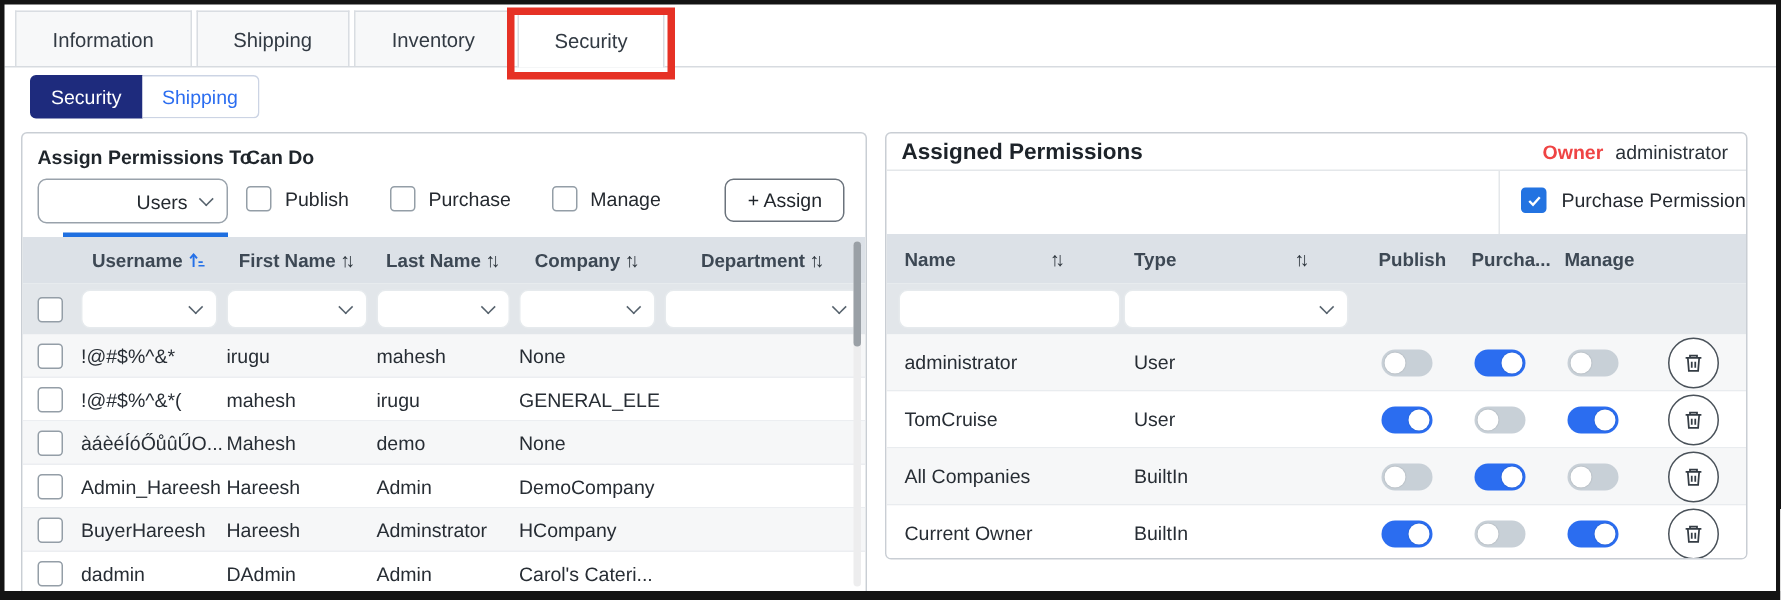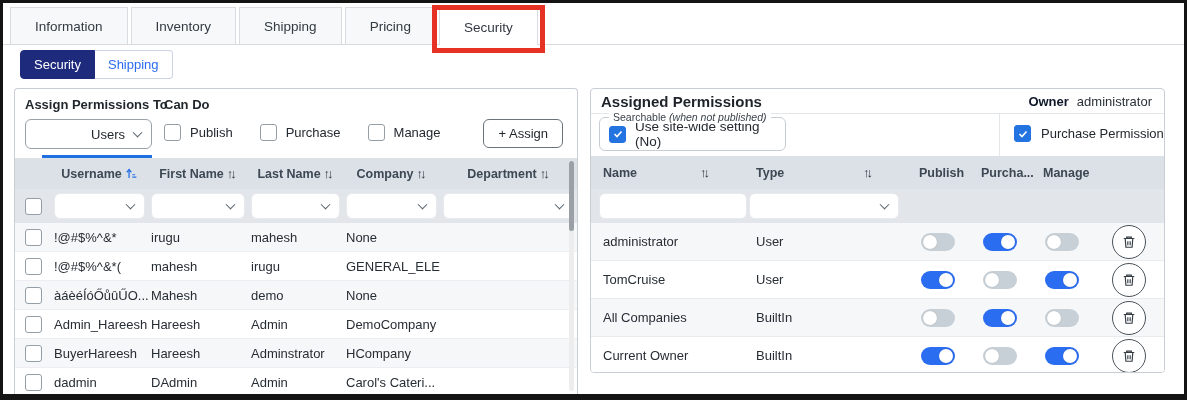"Inventory" div.tab { order: before "Shipping" -> after "Shipping" }
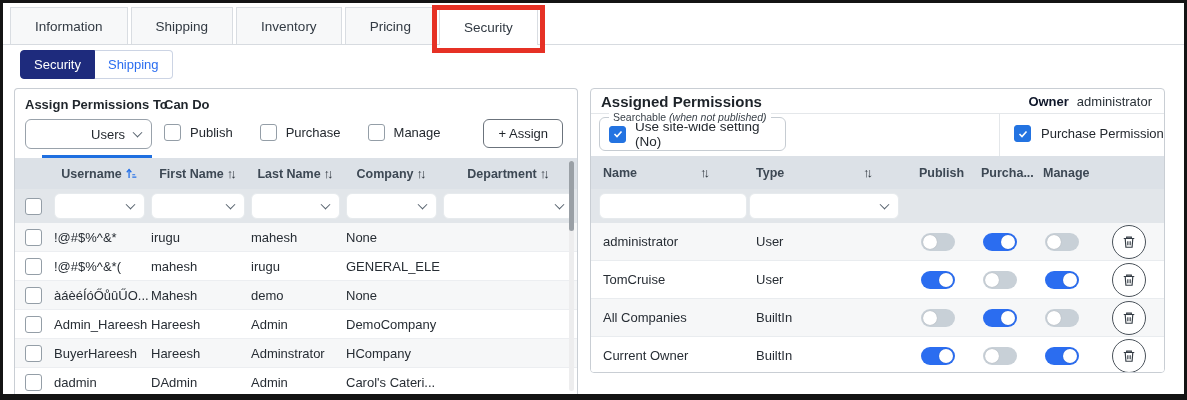"Pricing" div.tab { html: <div>Pricing</div> -> none }
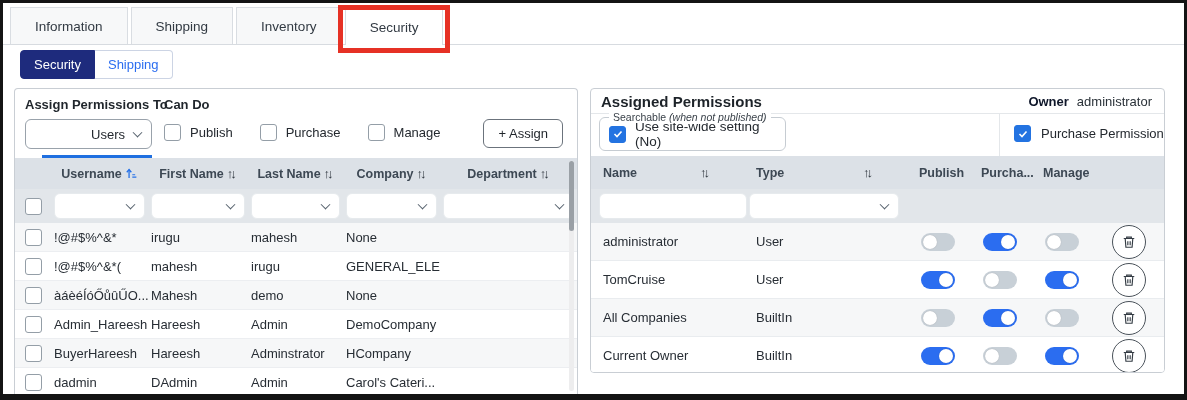"Owner" .owner-label { color: #0f172a -> #ef4444 }
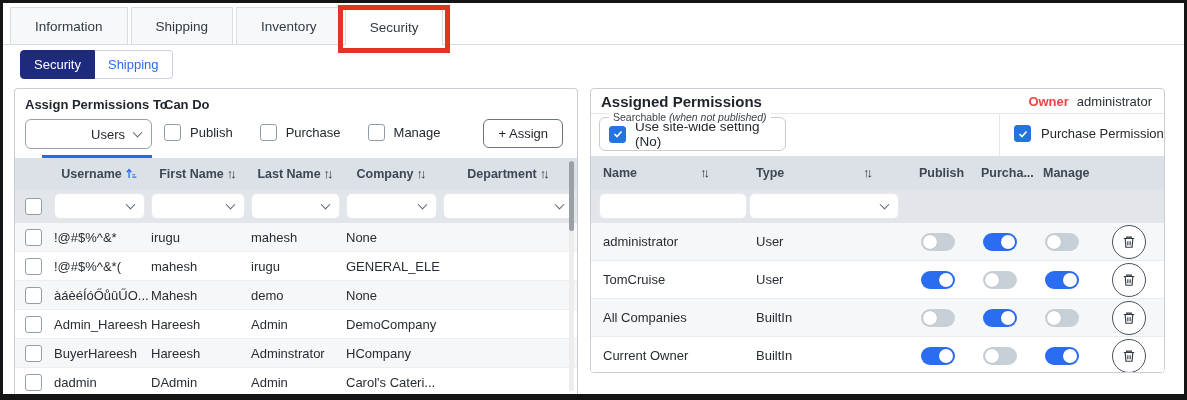"Searchable (when not published)" div.searchable-fs { html: <div> <span> <span>Searchable</span> <span>(when not published)</span> </span> <span> <svg> <path></path> </svg> </span> <span>Use site-wide setting (No)</span> </div> -> none }
